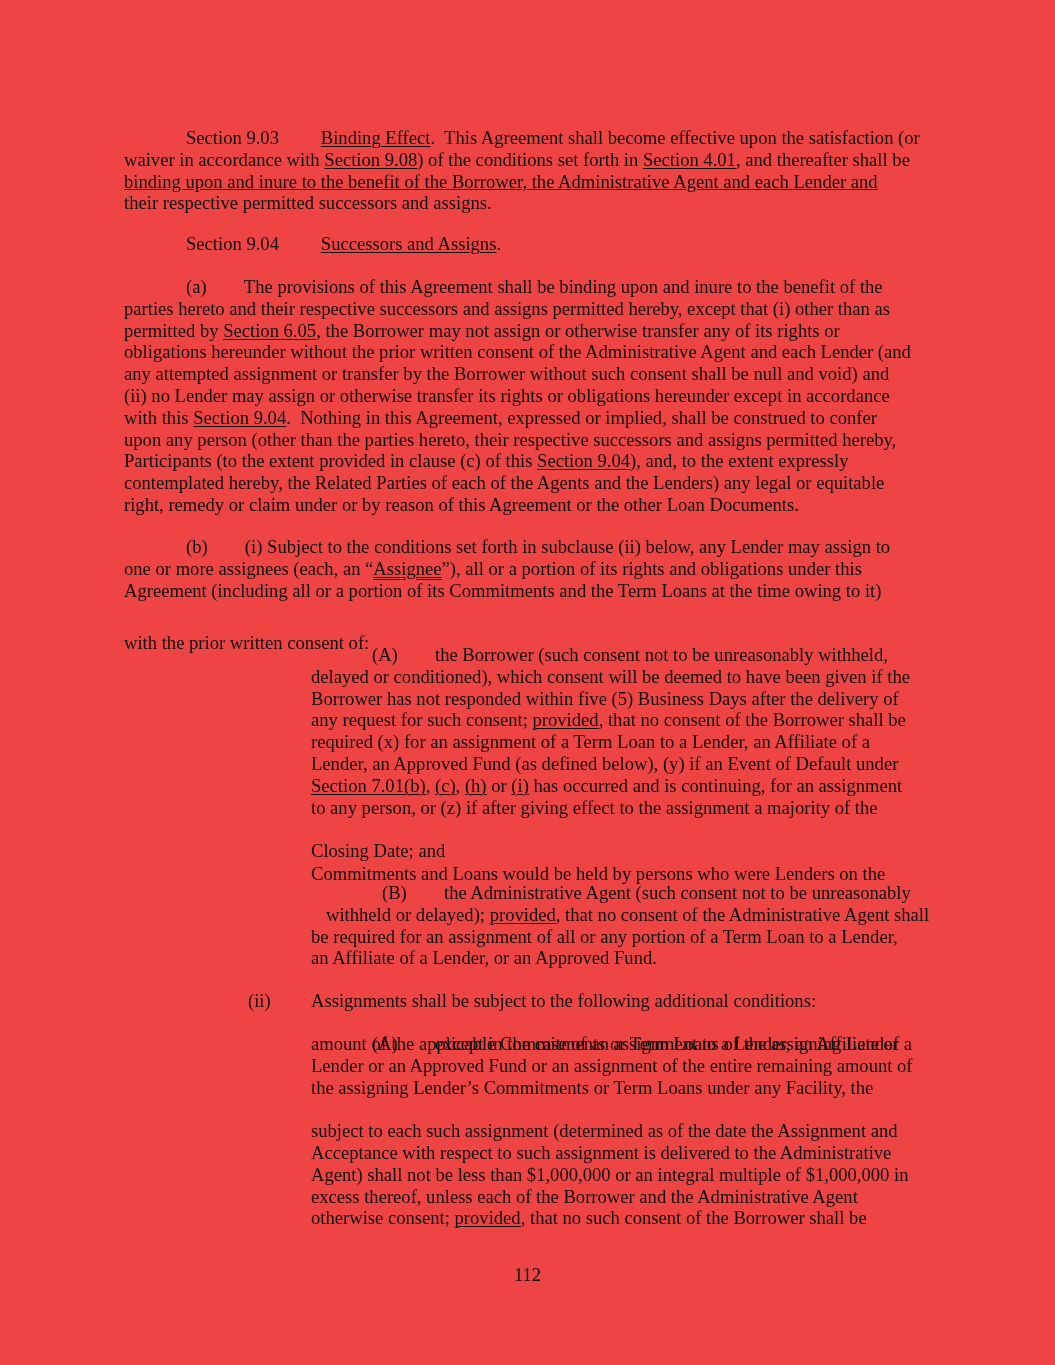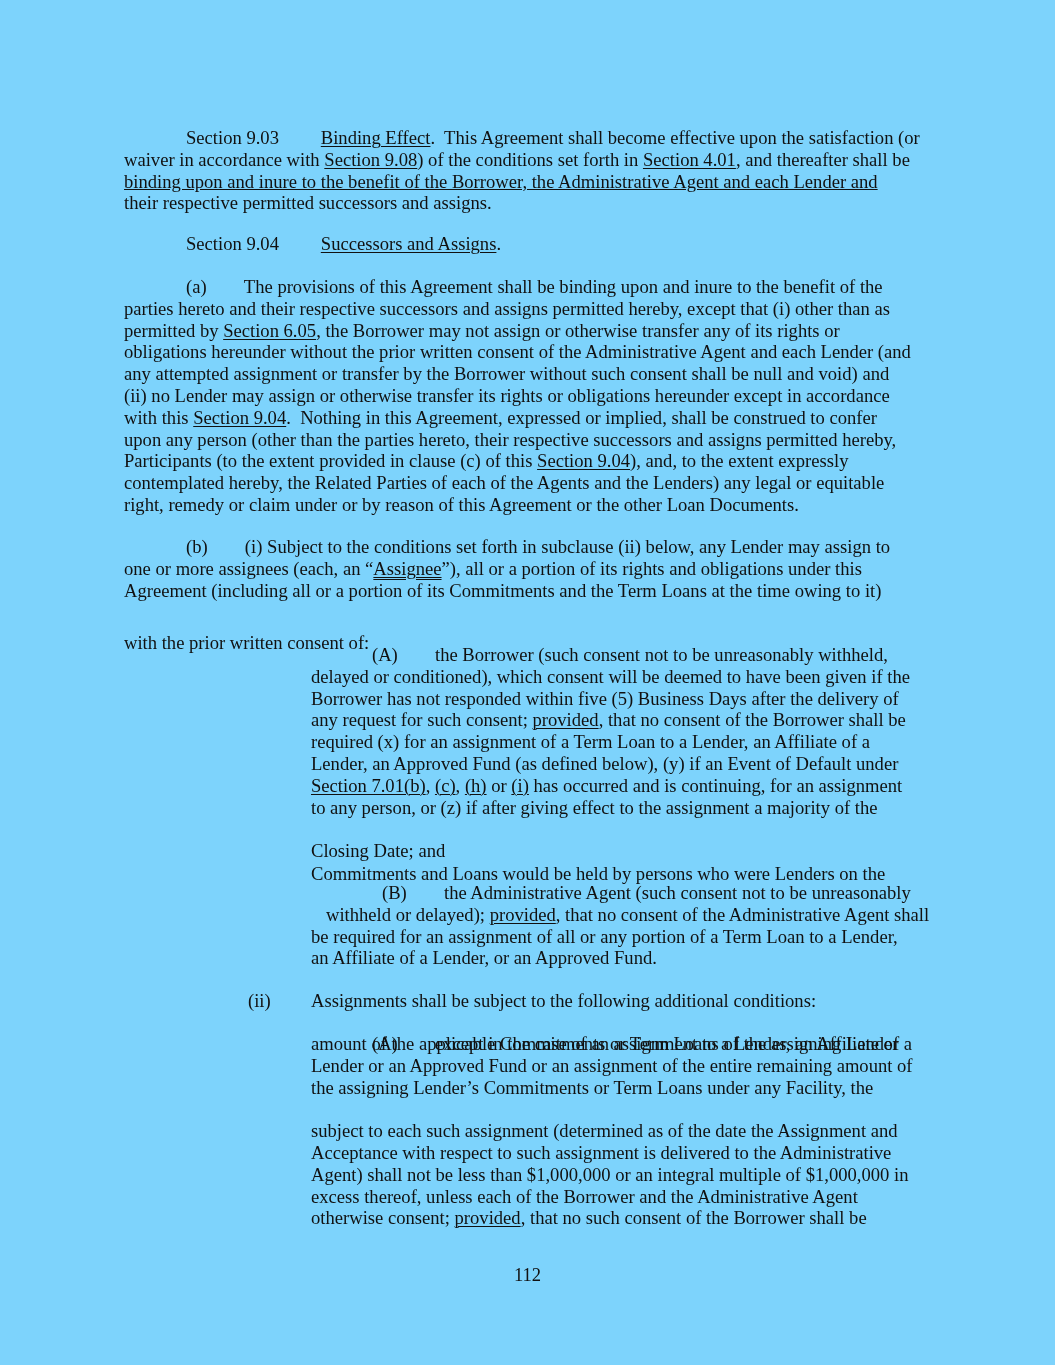"Section 9.03 Binding Effect. This" .page { background: #7dd3fc -> #ef4444 }
